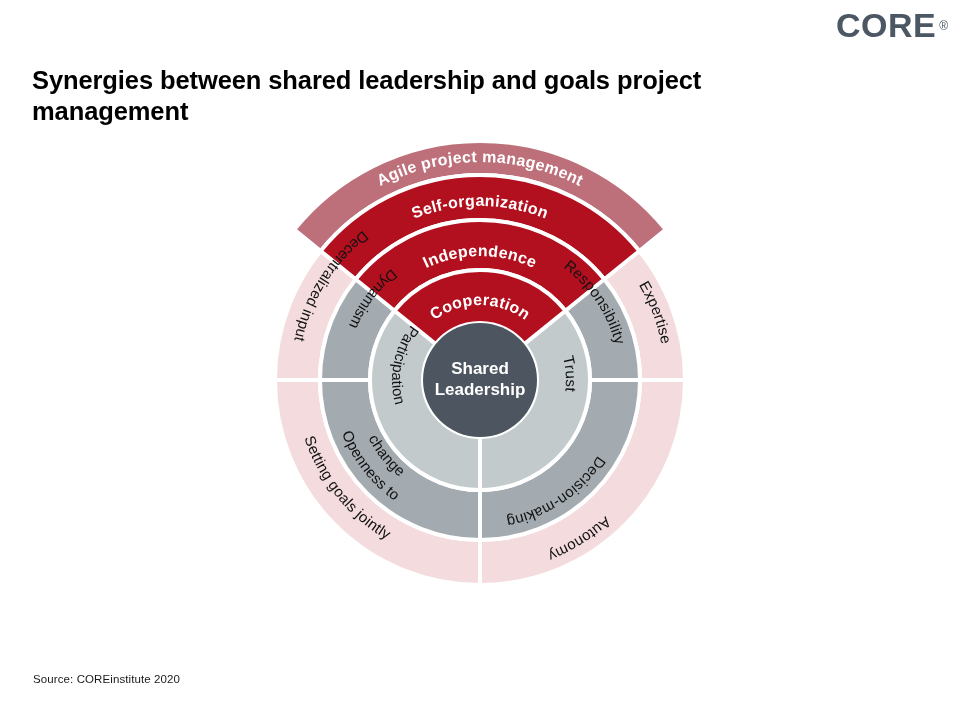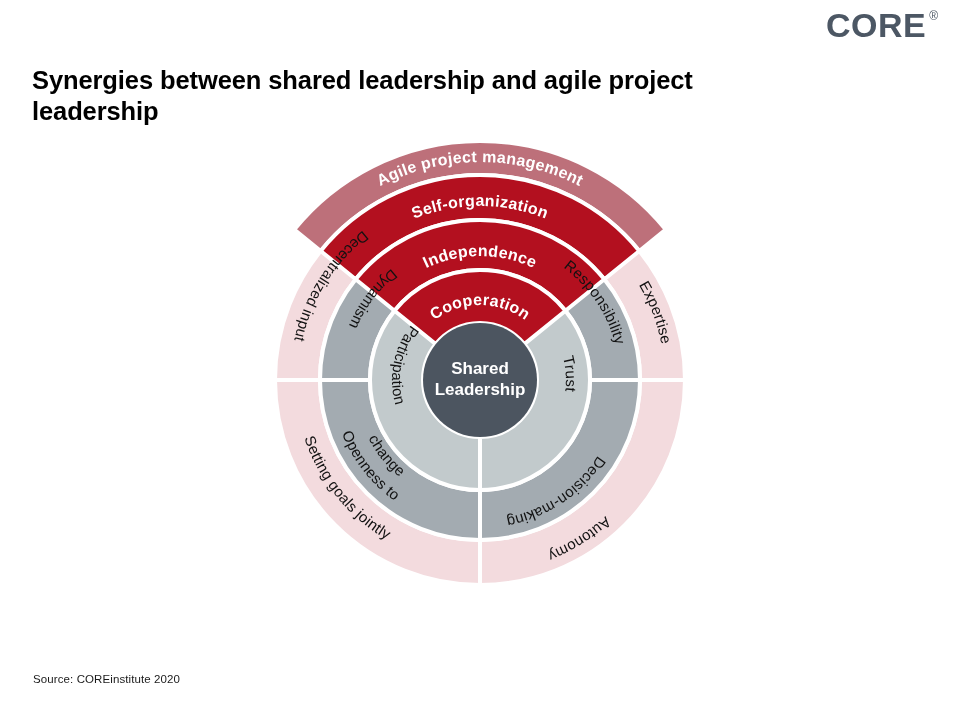"CORE" .logo { align-items: flex-start -> center; right: 22px -> 12px }
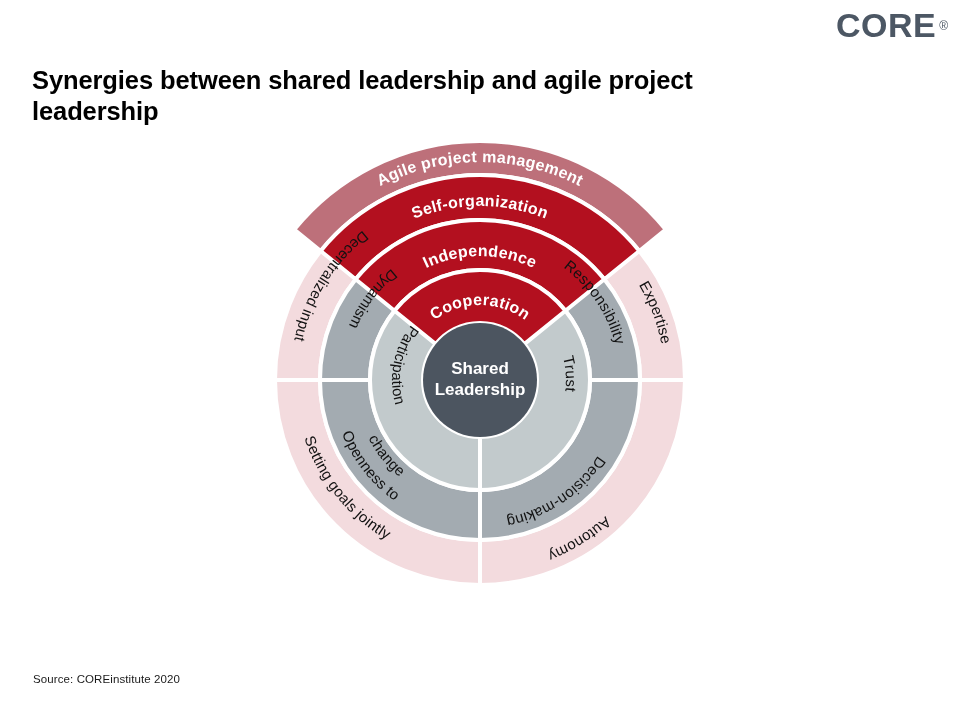"Synergies between shared leadership and" h1.title { text: agile project leadership -> goals project management }
